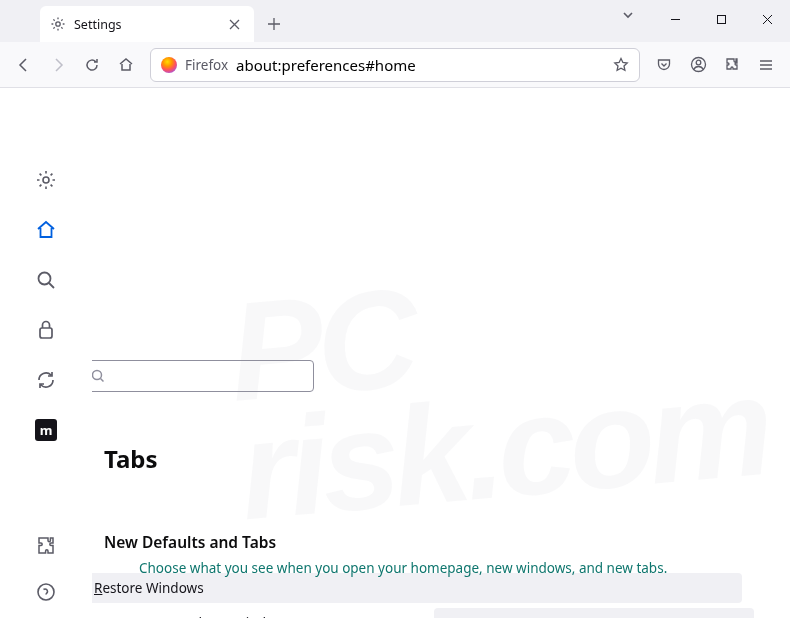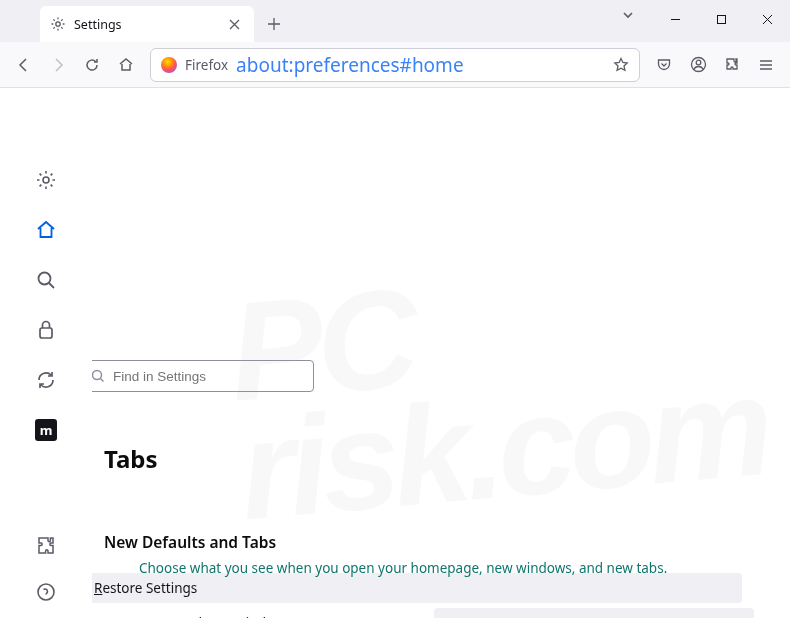"about:preferences#home" .url-path { color: #3b82f6 -> #000000; font-size: 19px -> 15px }
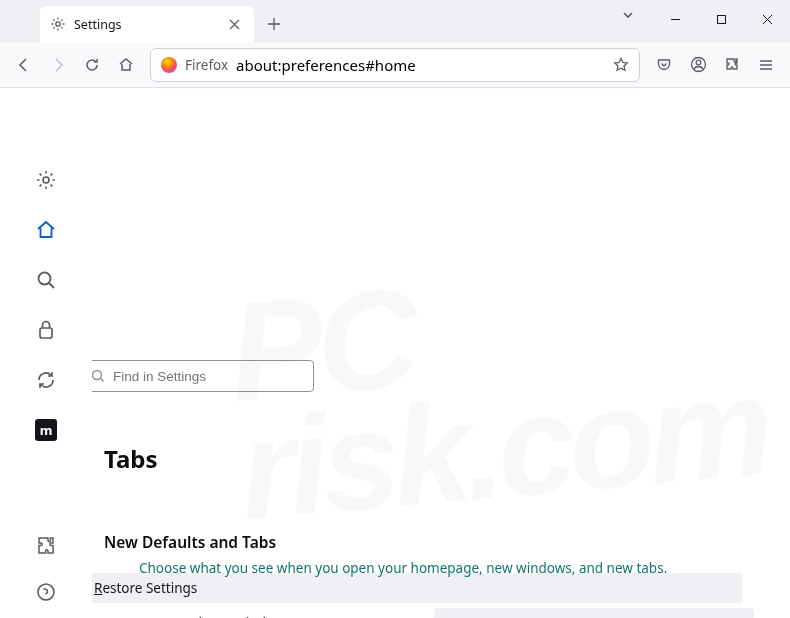"Find in Settings" input { html: <input> -> none }
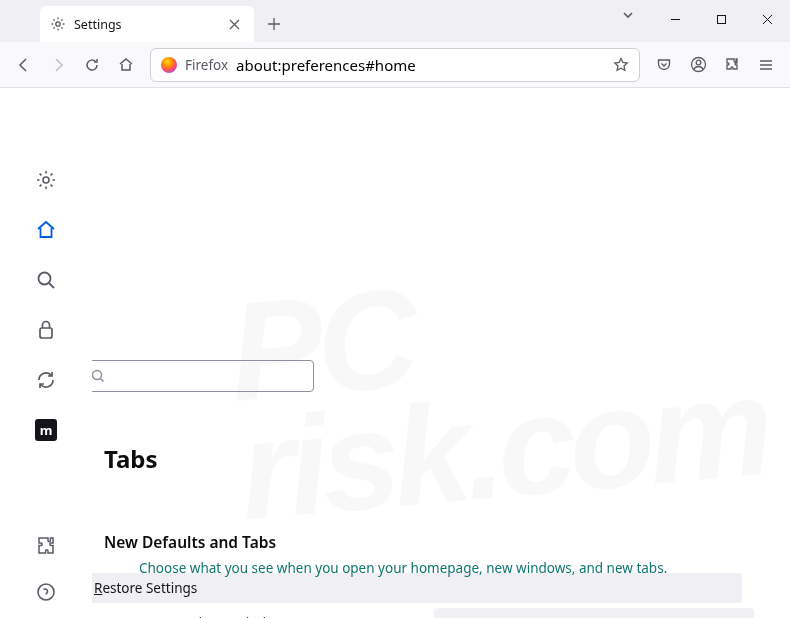"estore Settings" span { text: Settings -> Windows }
